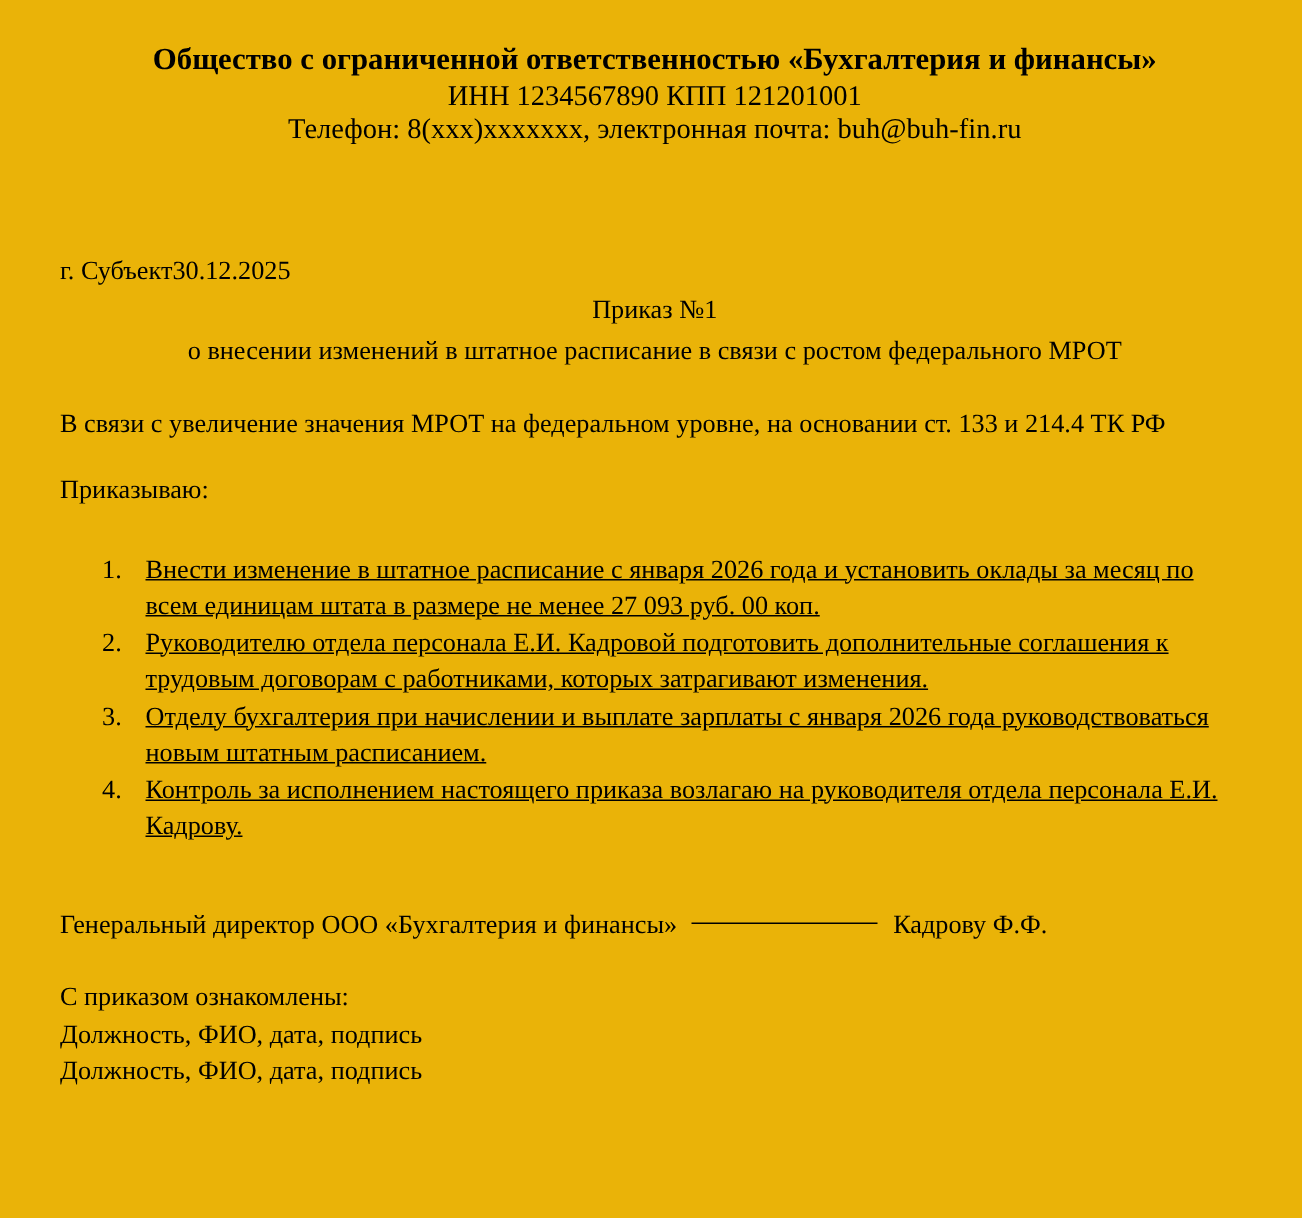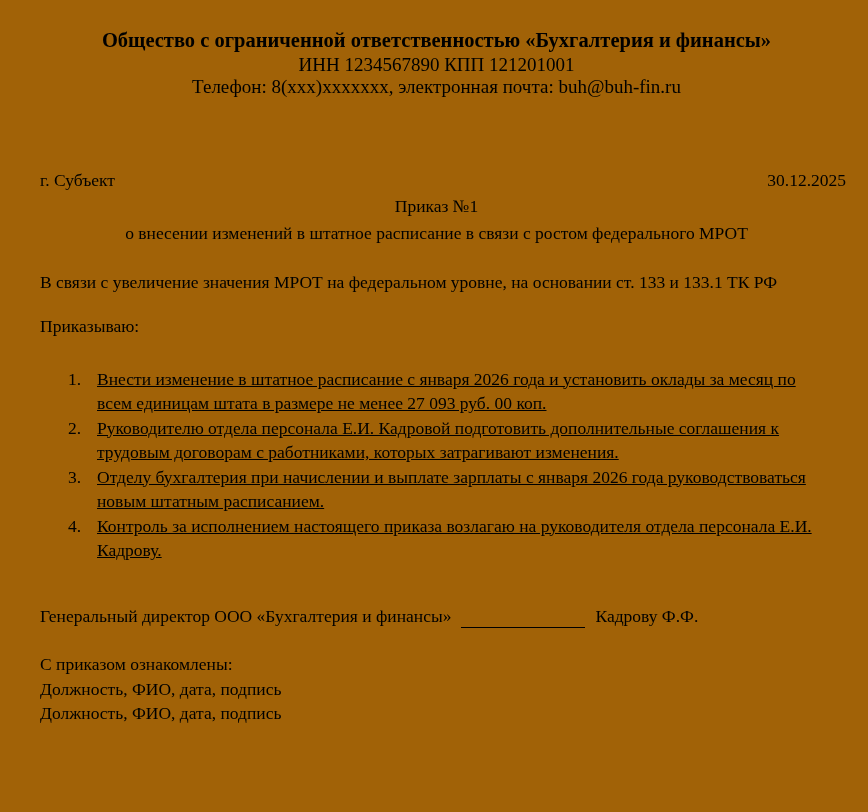"Общество с ограниченной ответственностью" .page { background: #a16207 -> #eab308 }
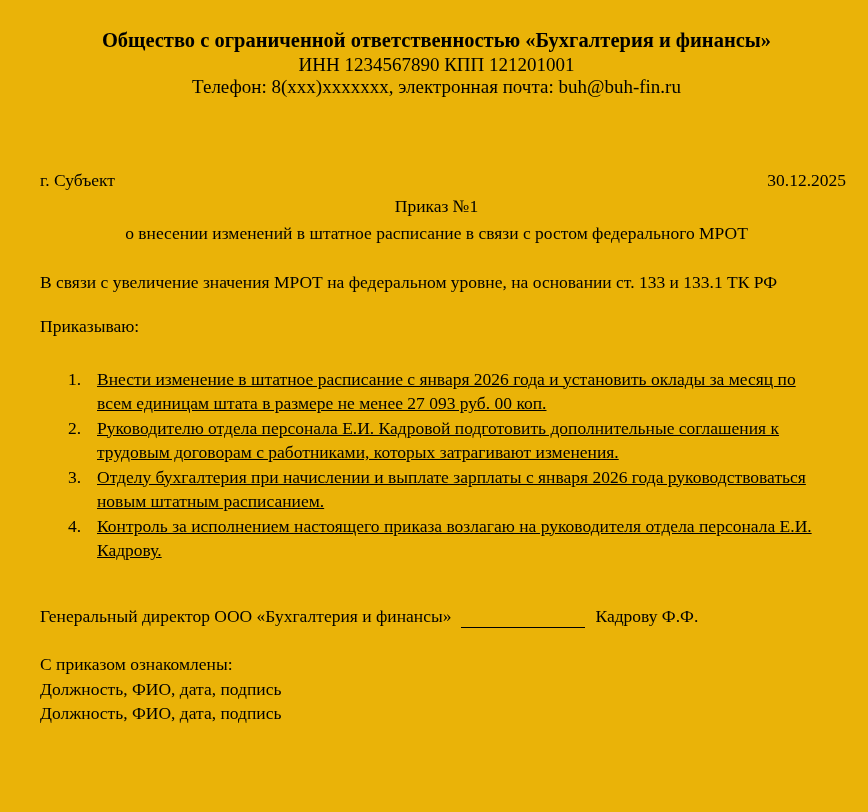"г. Субъект" .meta-row { justify-content: space-between -> none }
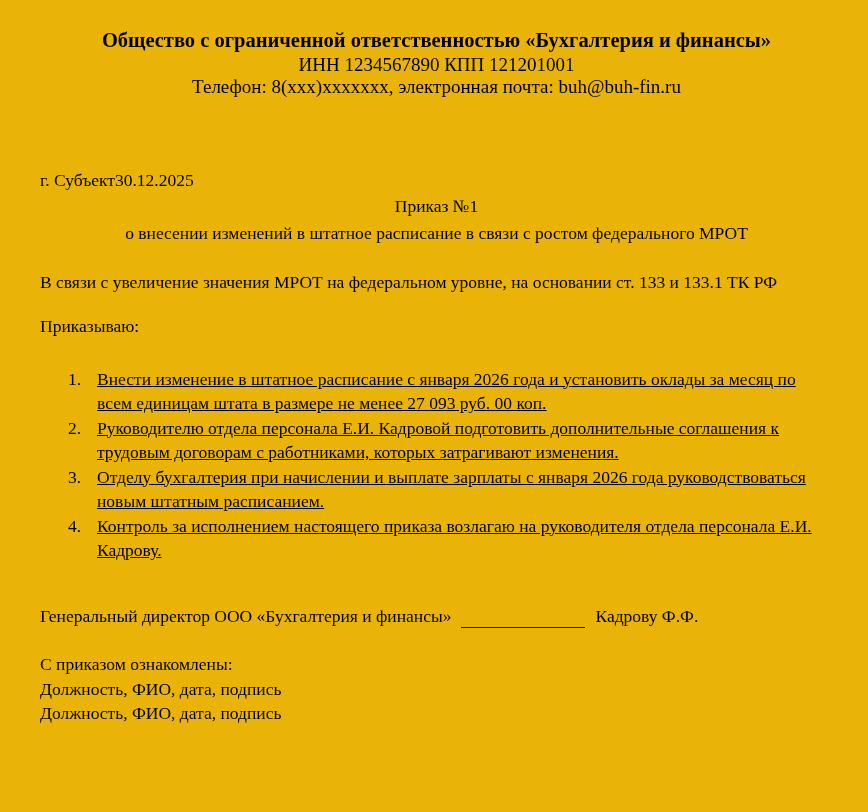"В связи с увеличение значения" p.intro { text: 133.1 -> 214.4 }
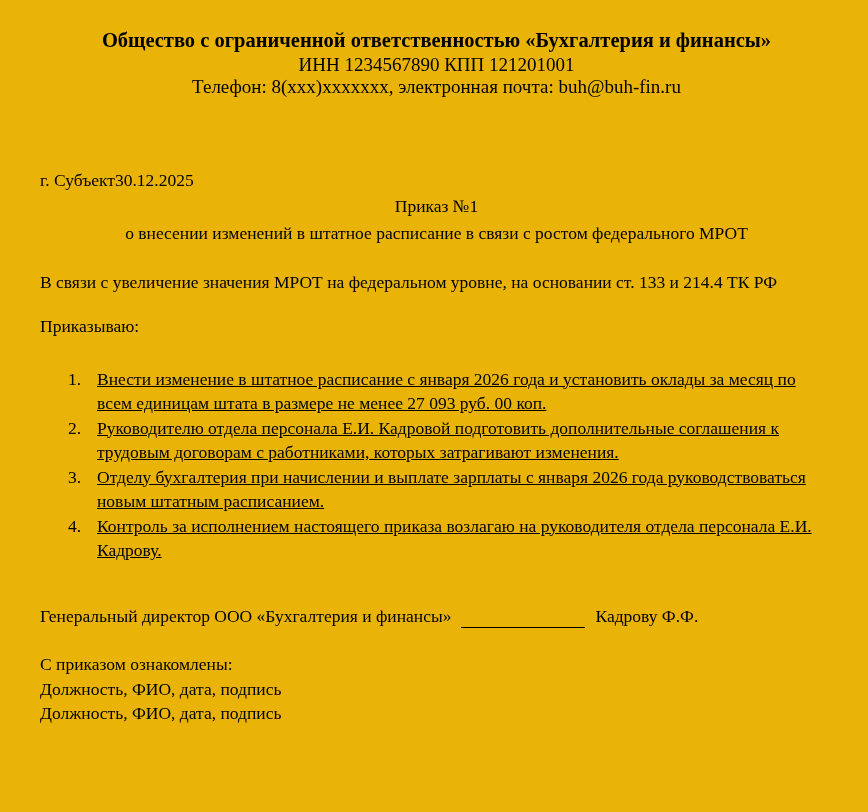"Генеральный директор ООО «Бухгалтерия и" .sig-row { align-items: flex-end -> center }
